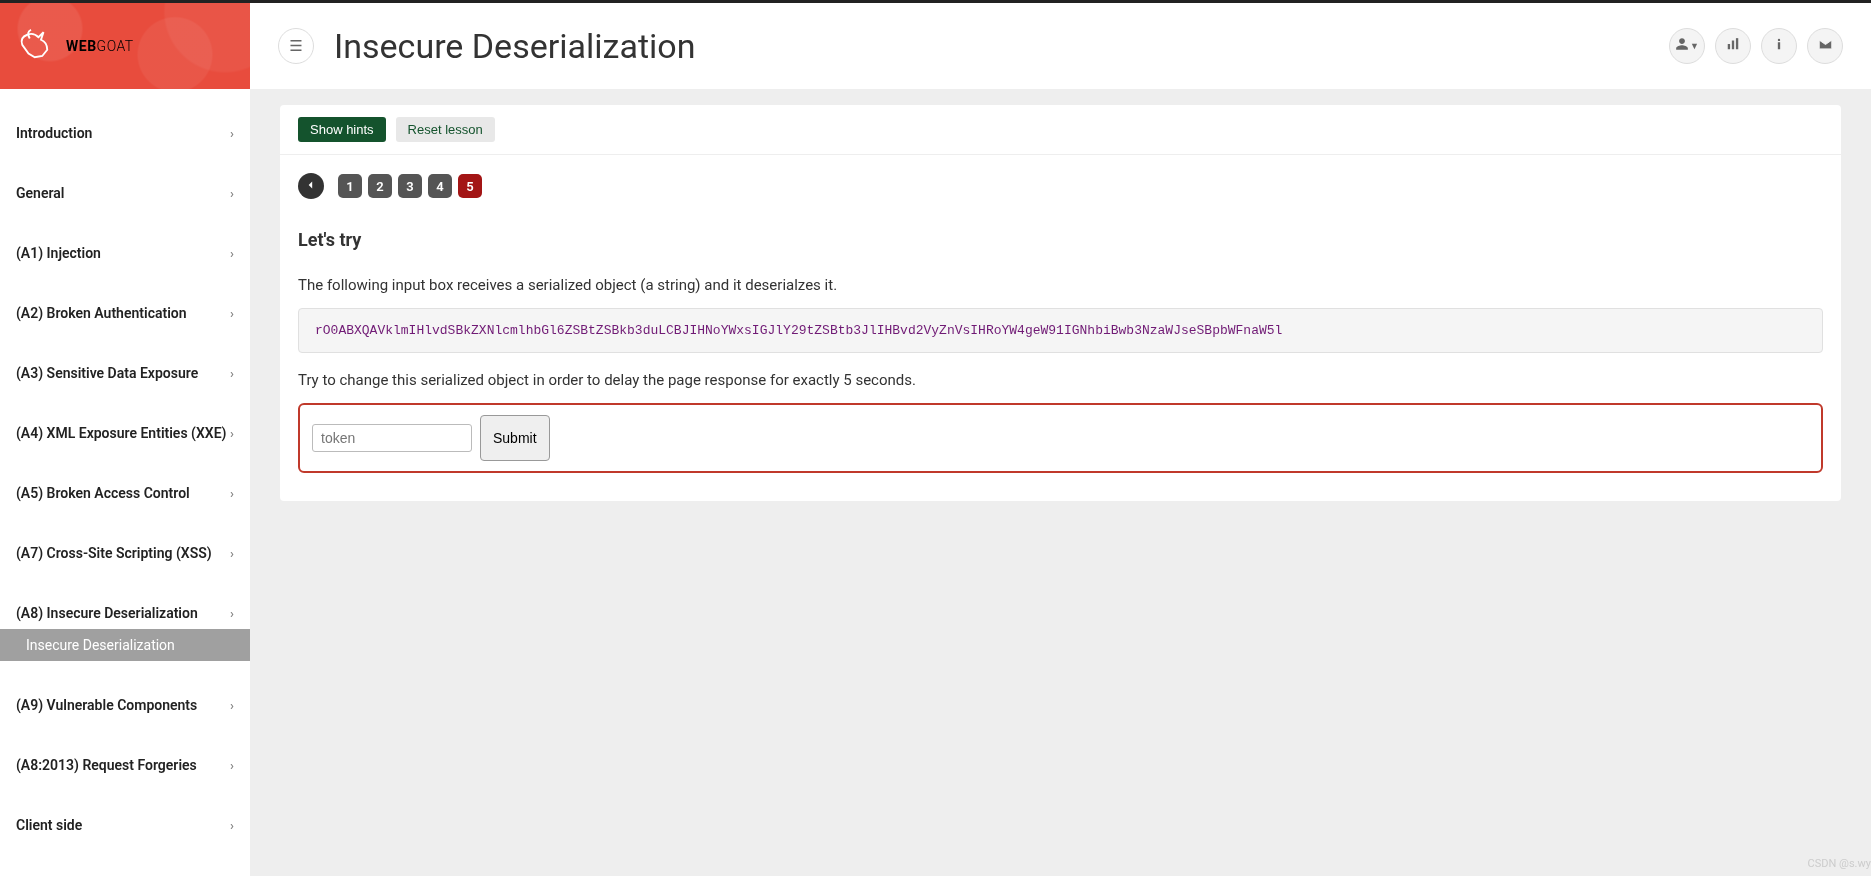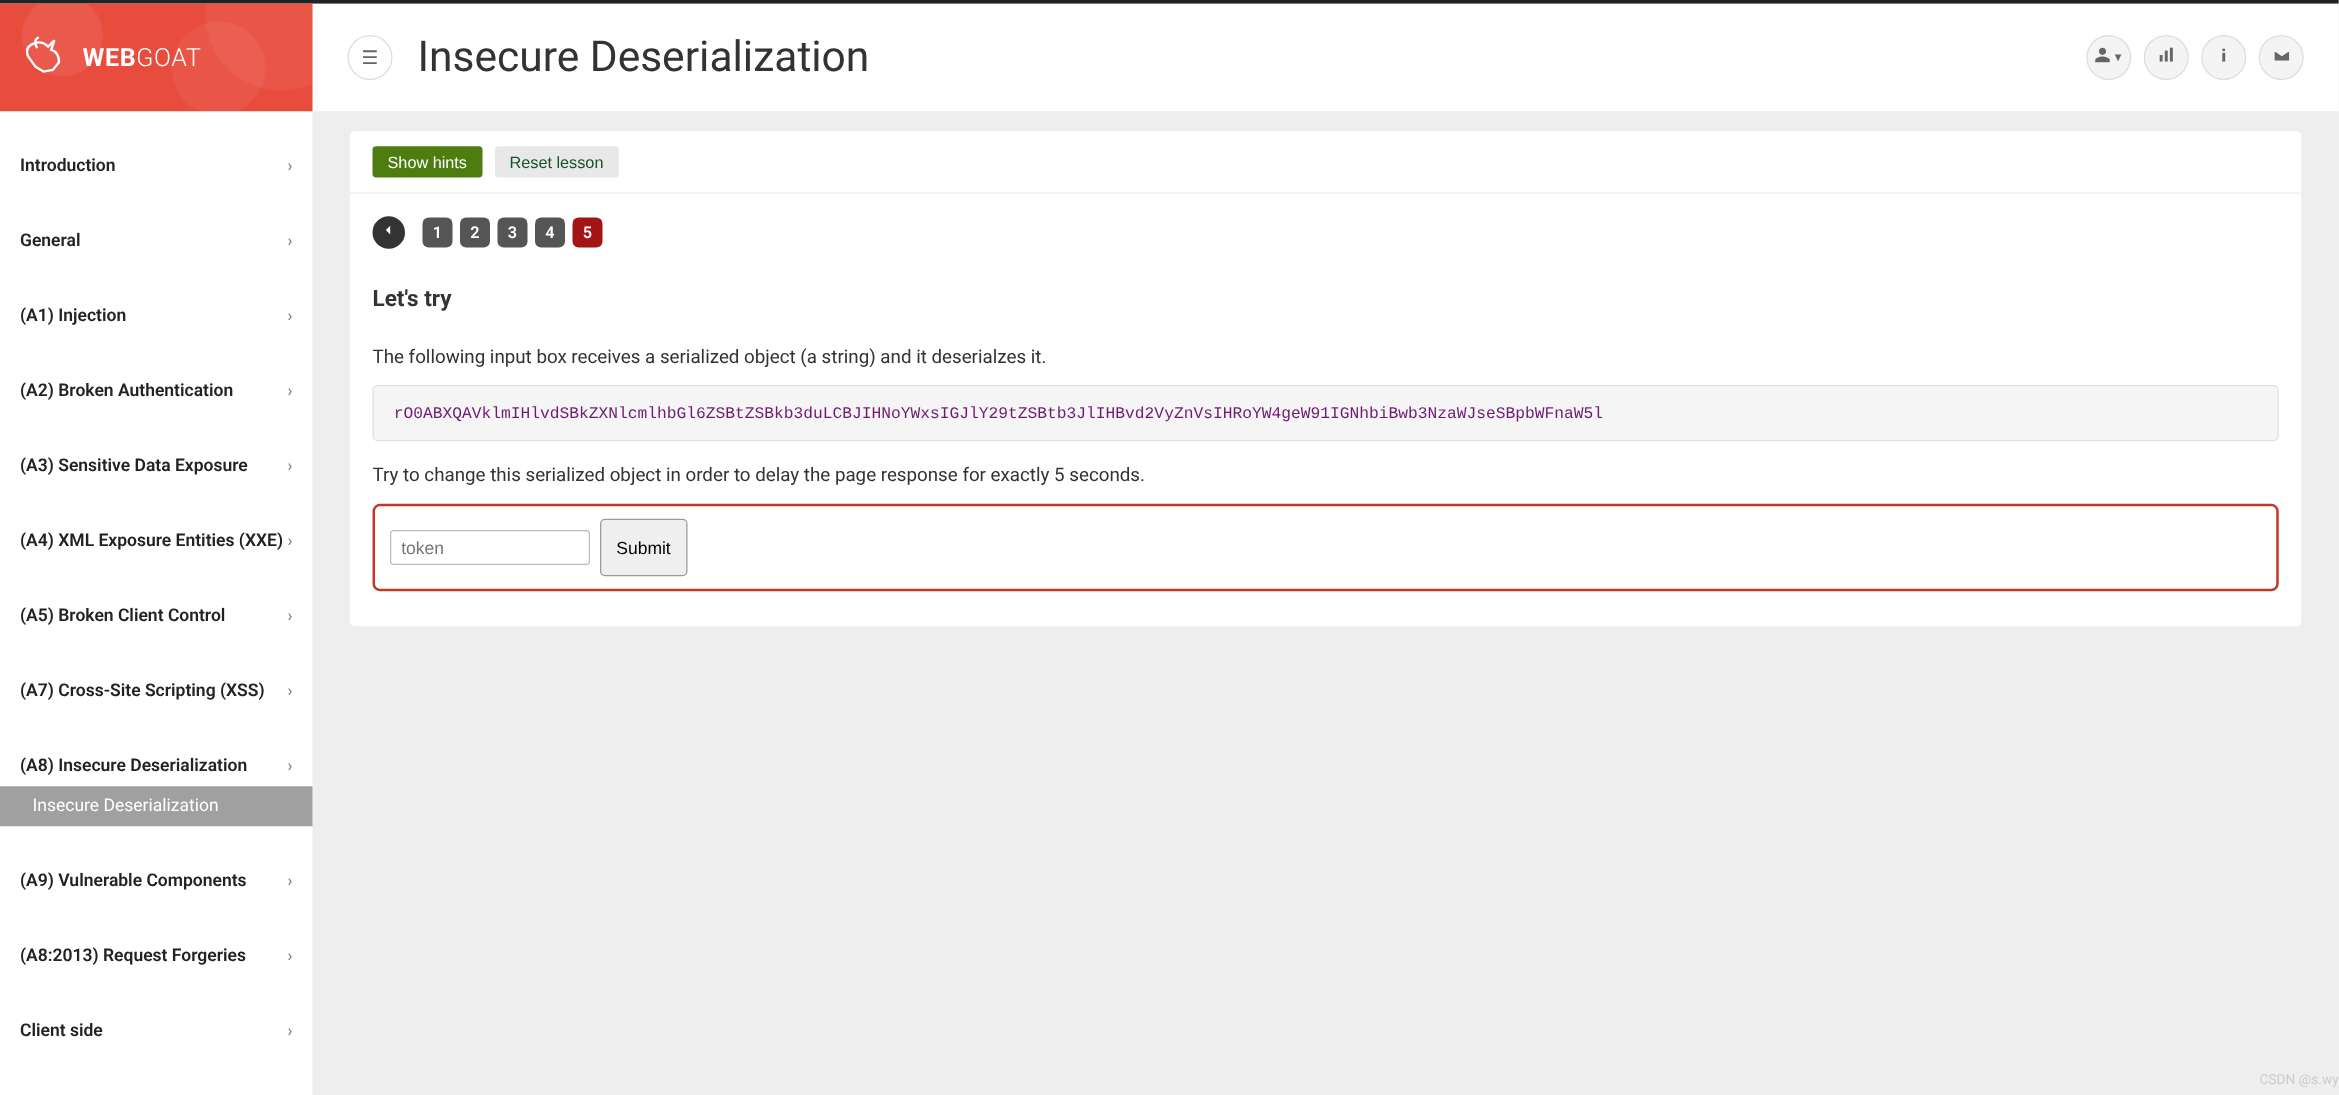"WEBGOAT" .logo-text { color: #ffffff -> #000000; font-size: 20px -> 14px }
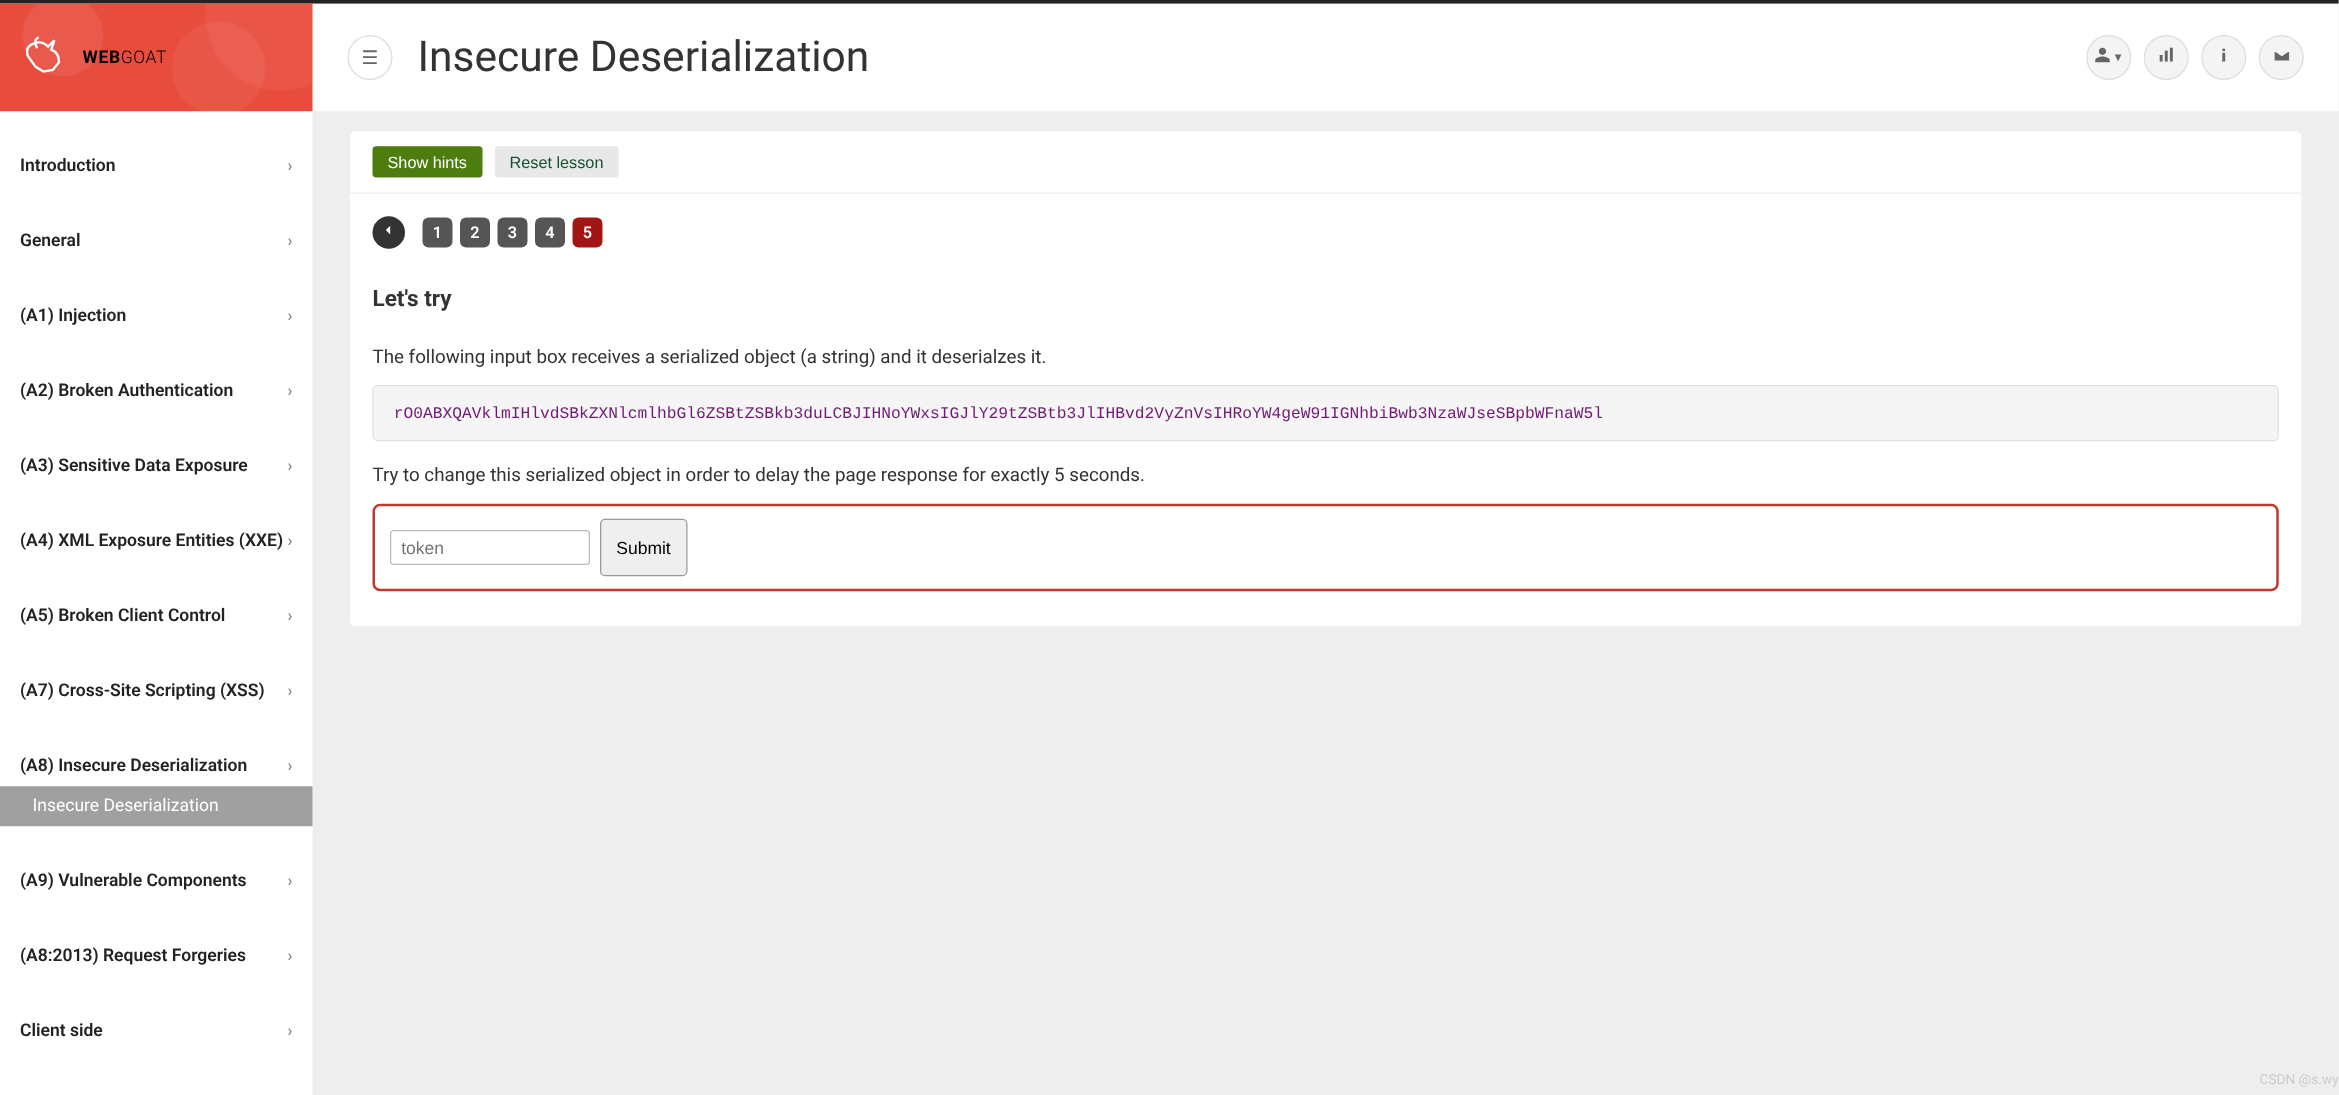"Show hints" .btn-red { background: #4d7c0f -> #14532d }
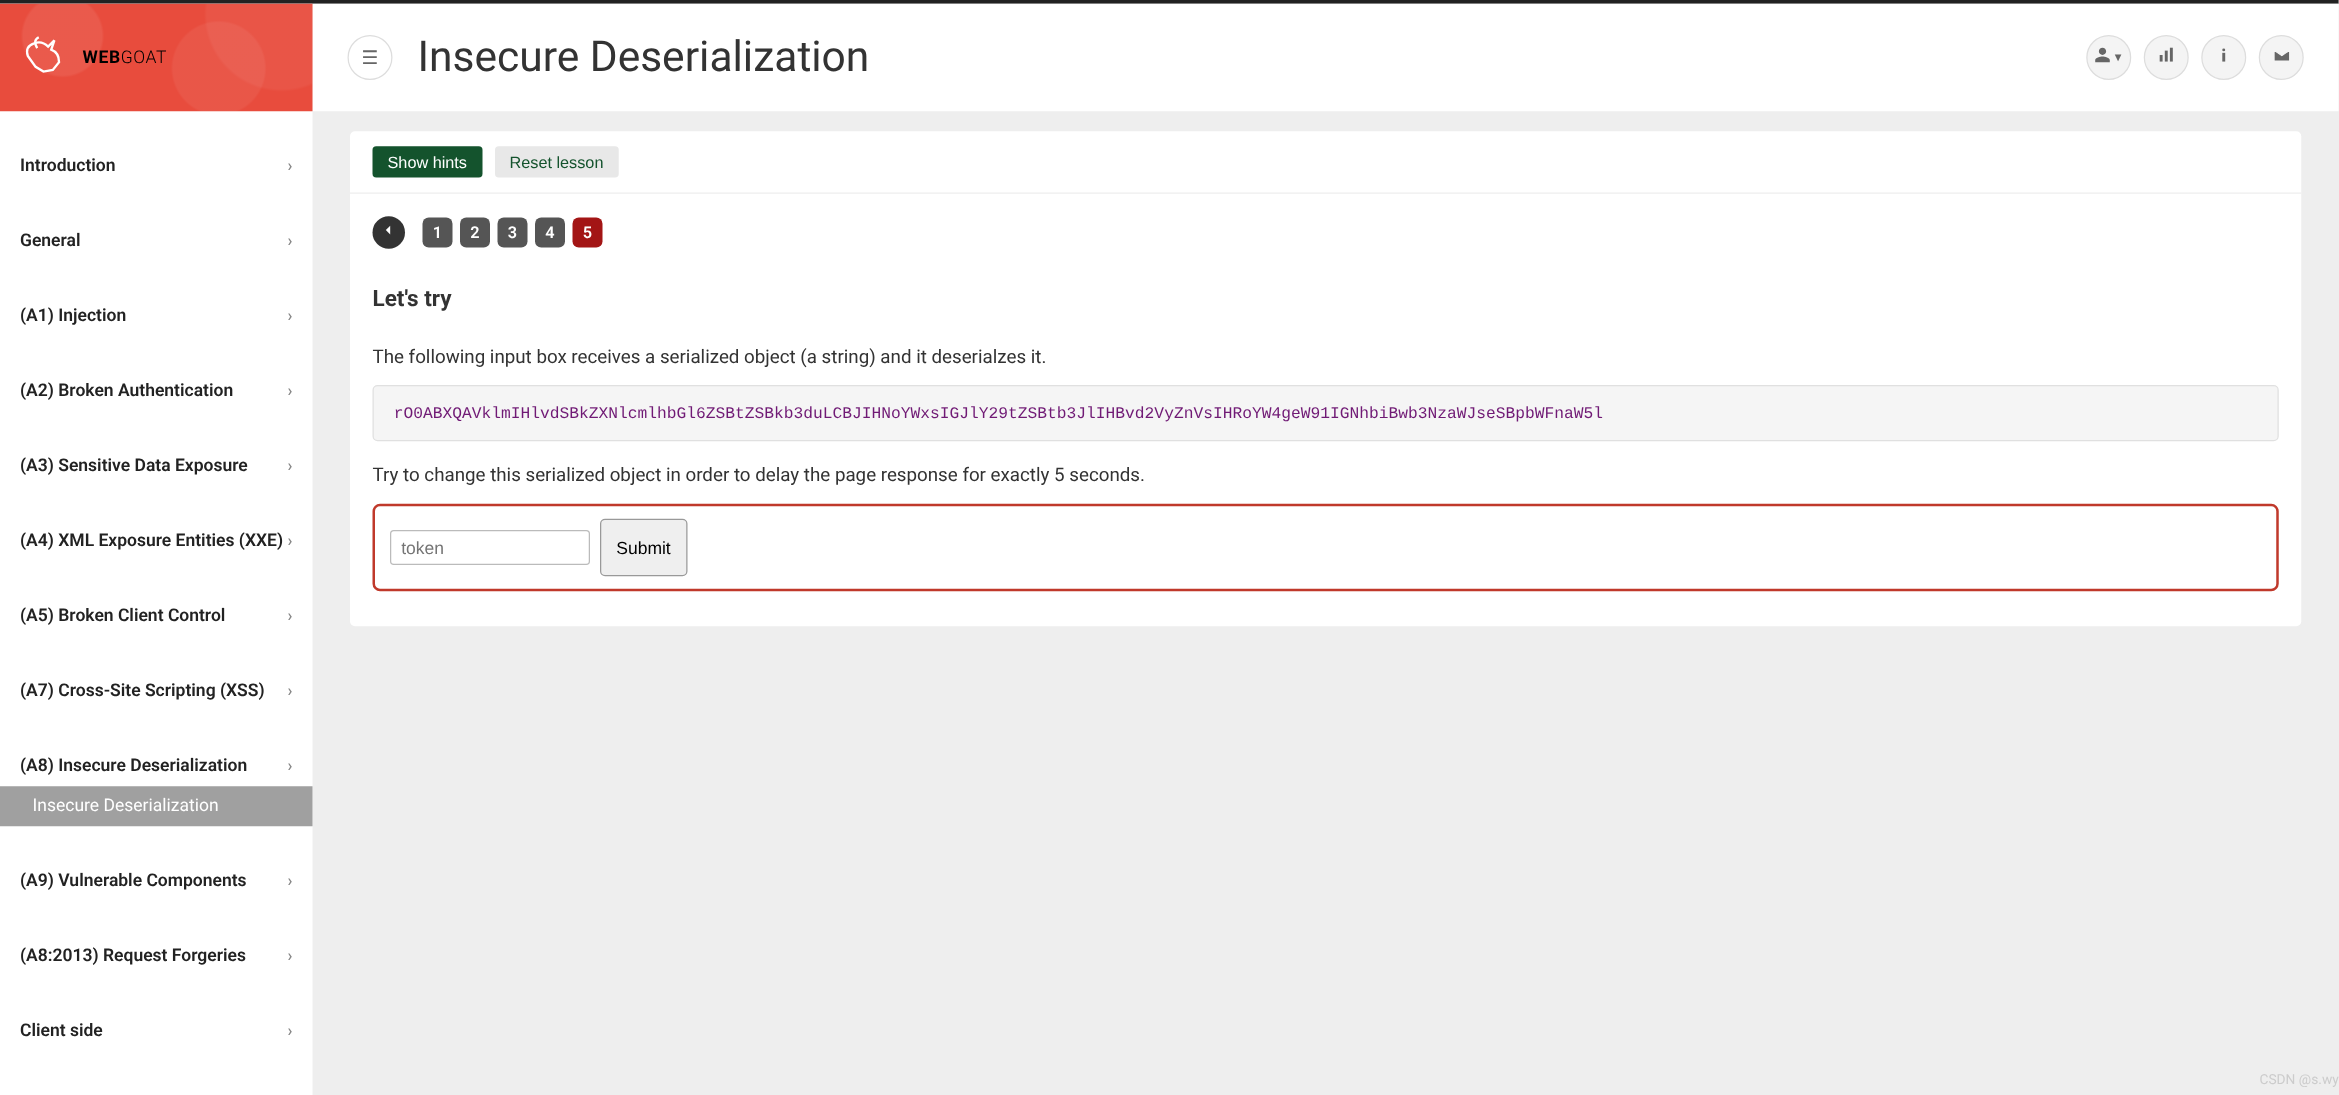"(A5) Broken Client Control" span { text: Client -> Access }
